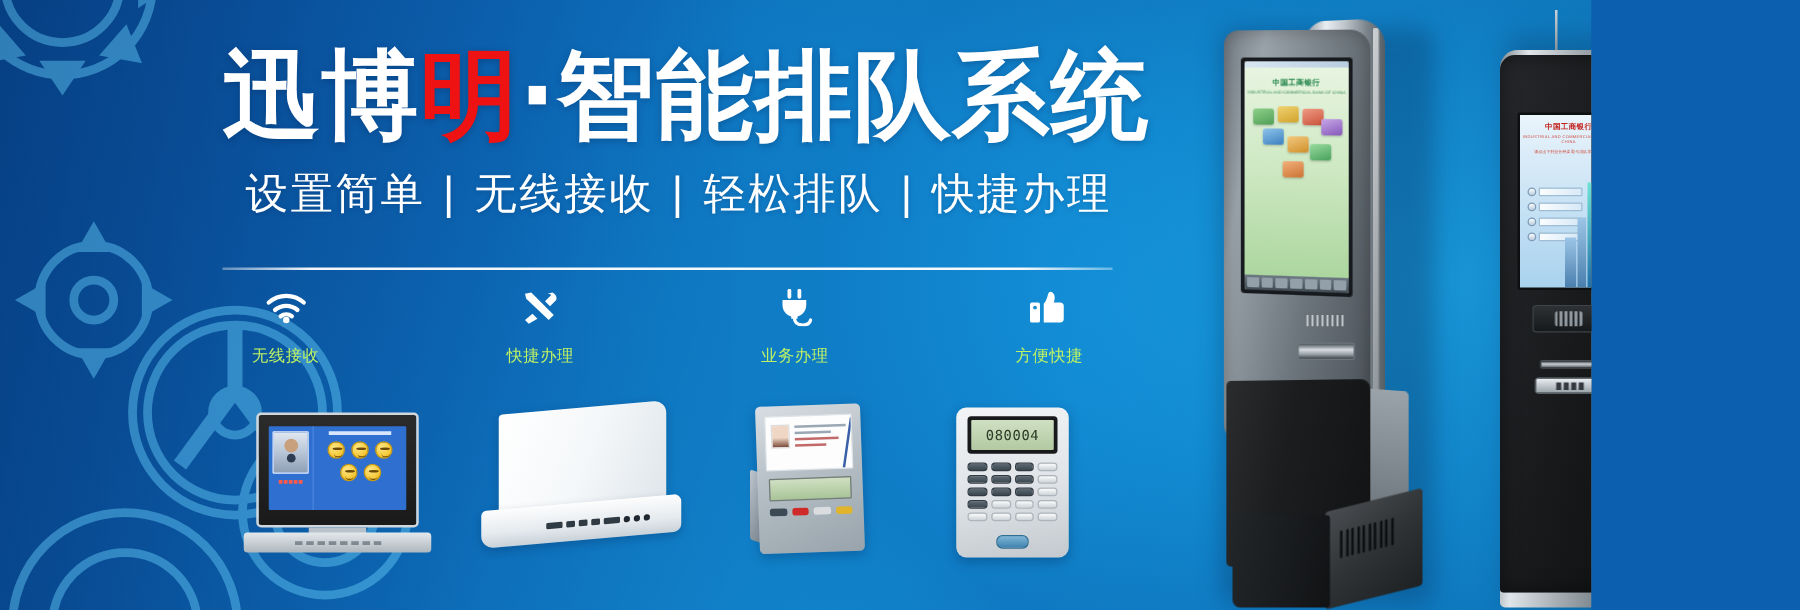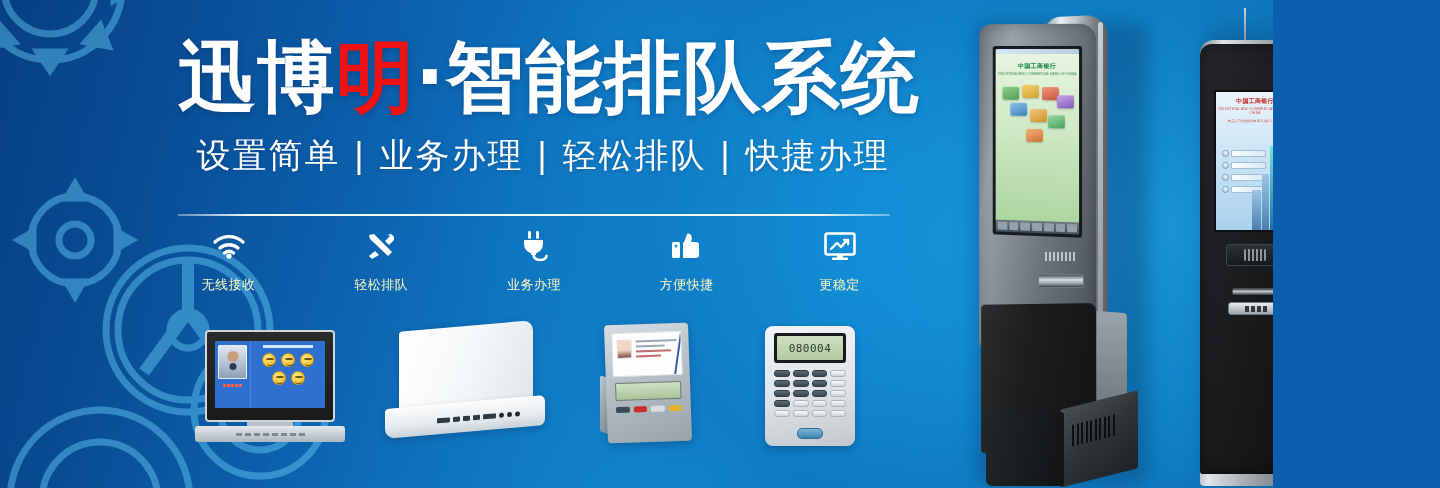"设置简单 | 业务办理 | 轻松排队" div.subtitle { text: 业务办理 -> 无线接收 }
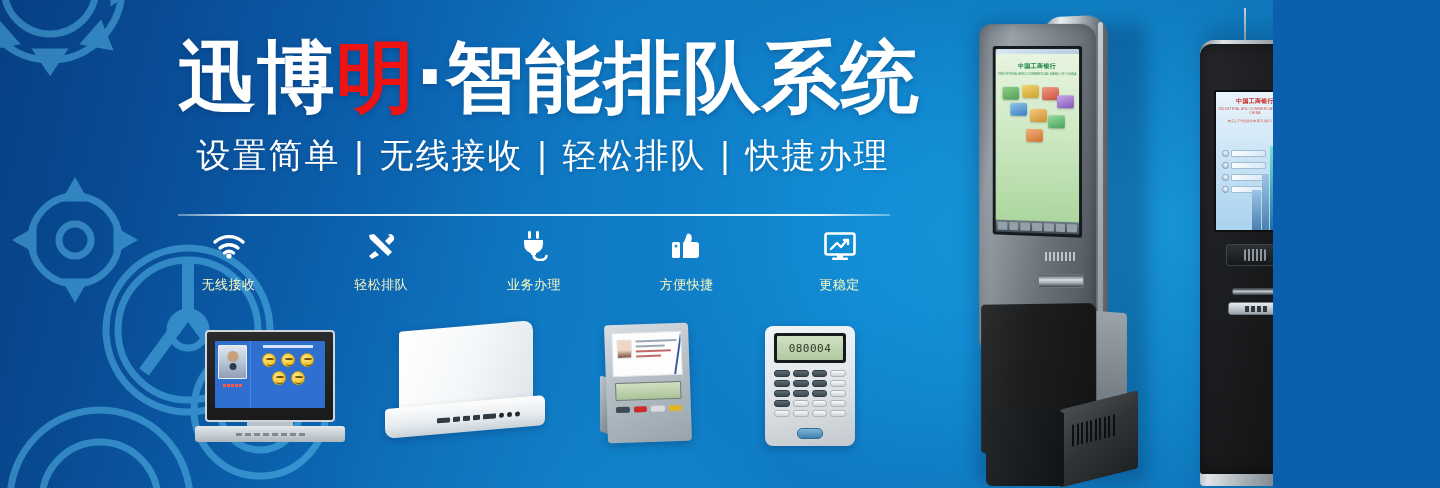"无线接收" .feature .lbl { color: #fef9c3 -> #bef264 }
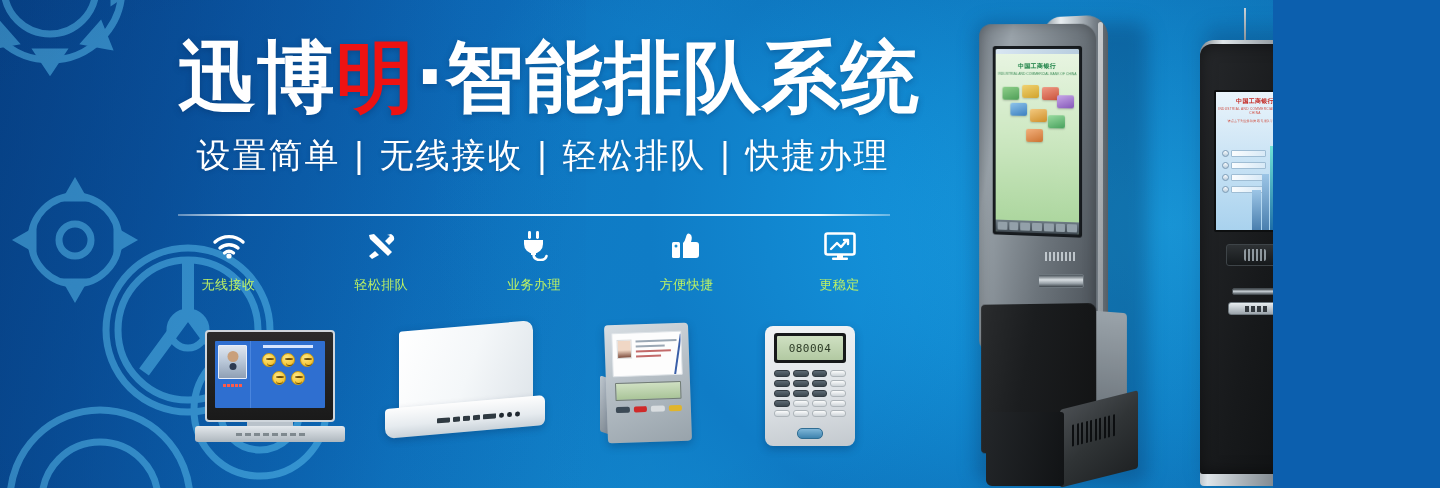"轻松排队" div.lbl { text: 轻松排队 -> 快捷办理 }
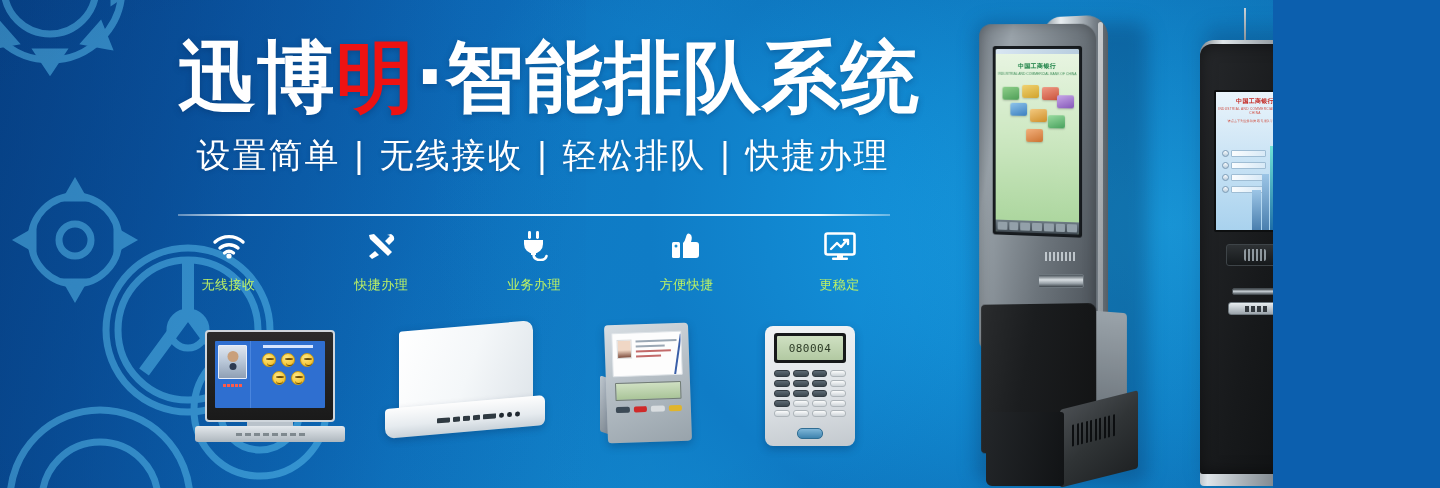"更稳定" div.feature { html: <div> <div> <svg> <rect></rect> <path></path> <path></path> <rect></rect> <rect></rect> </svg> </div> <div>更稳定</div> </div> -> none }
